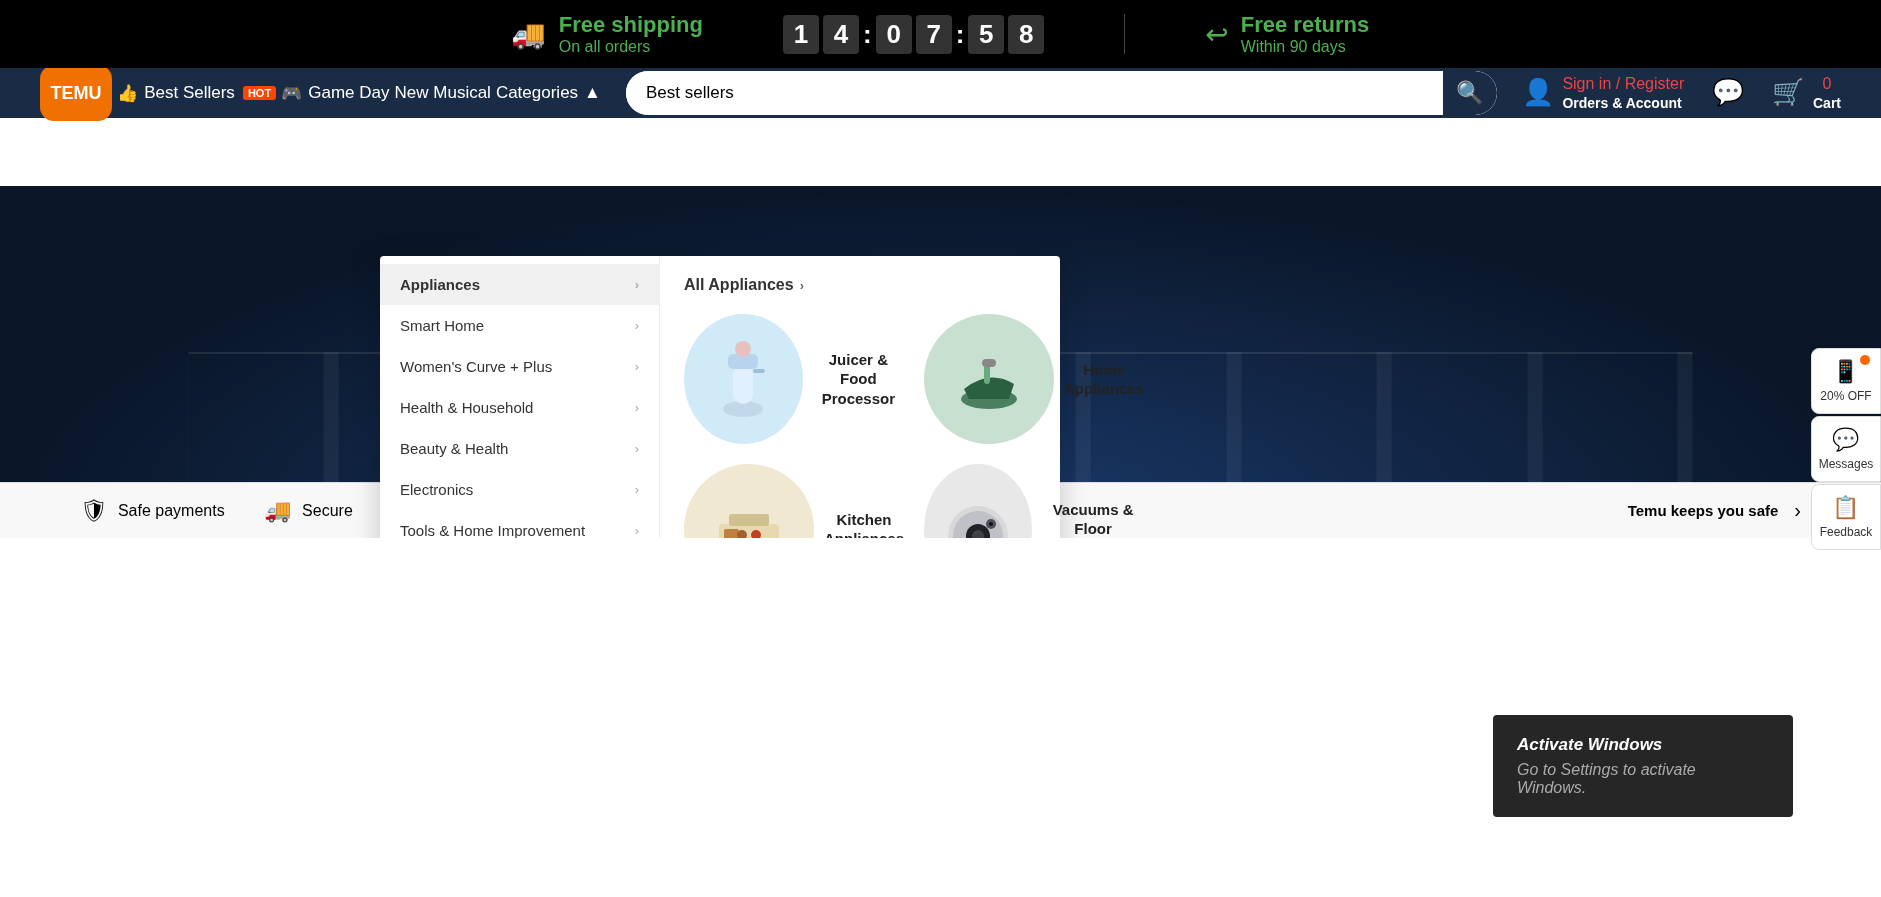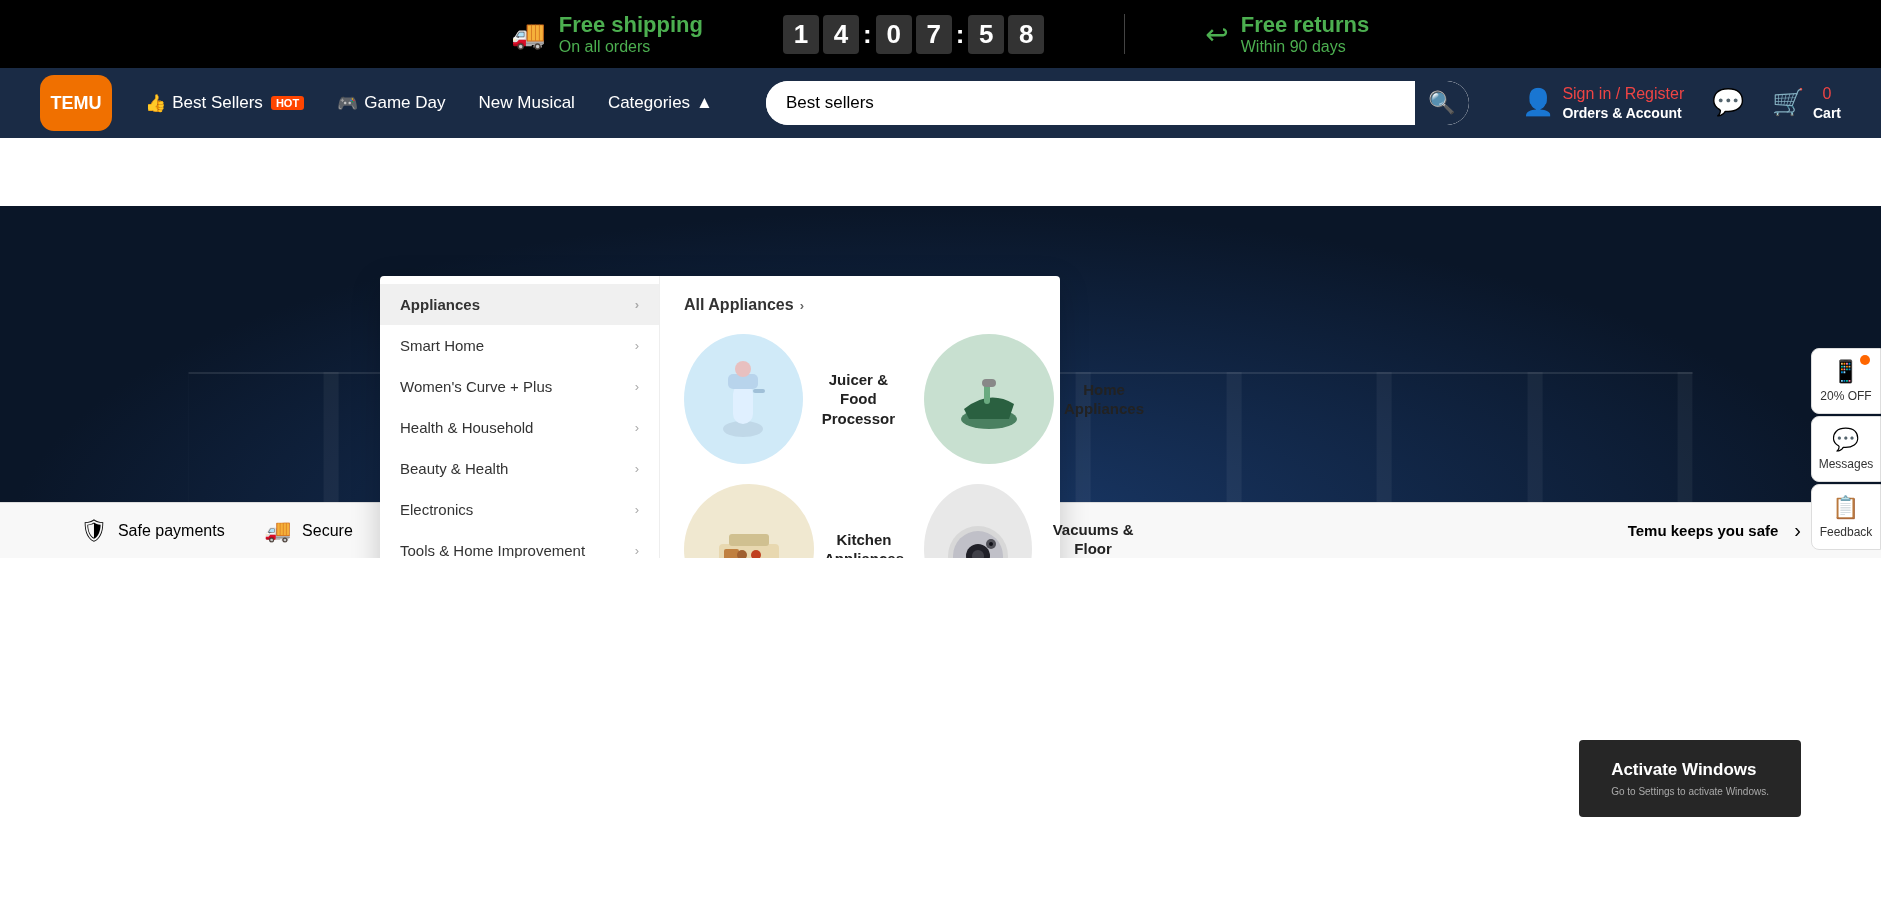"TEMU" .nav-bar { gap: 33px -> 5px; height: 70px -> 50px }
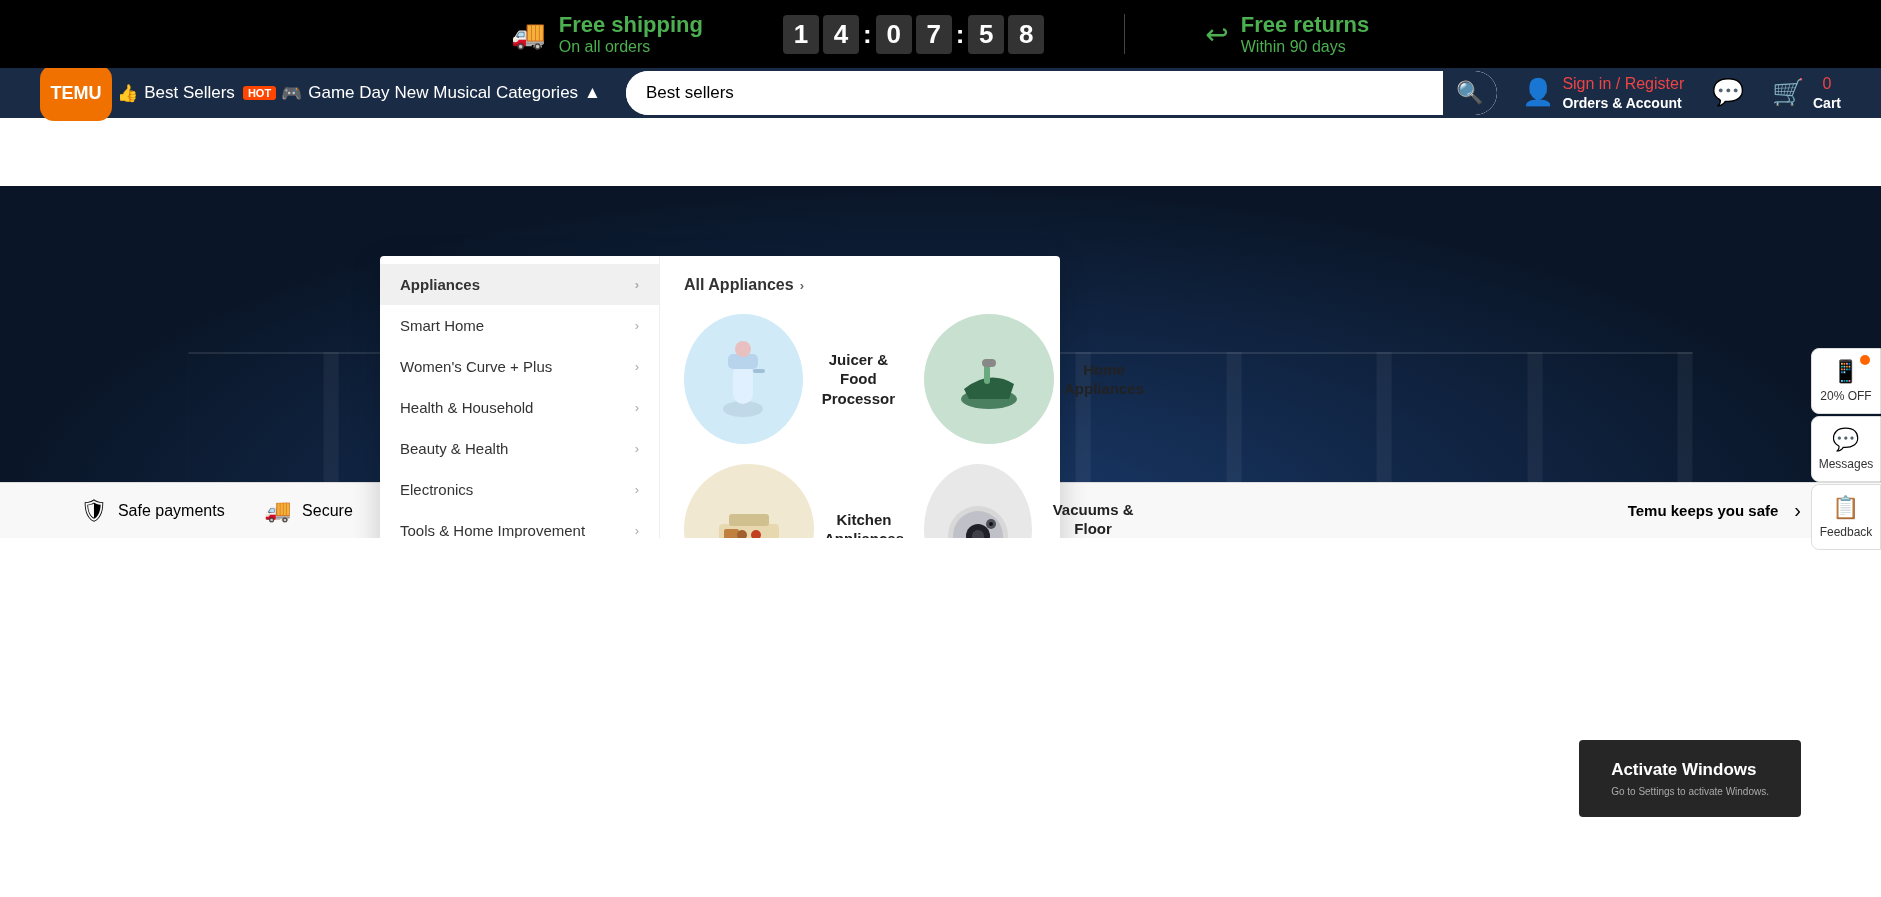"Activate Windows" .activate-overlay { font-style: none -> italic; padding: 20px 32px -> 20px 24px; right: 80px -> 88px }
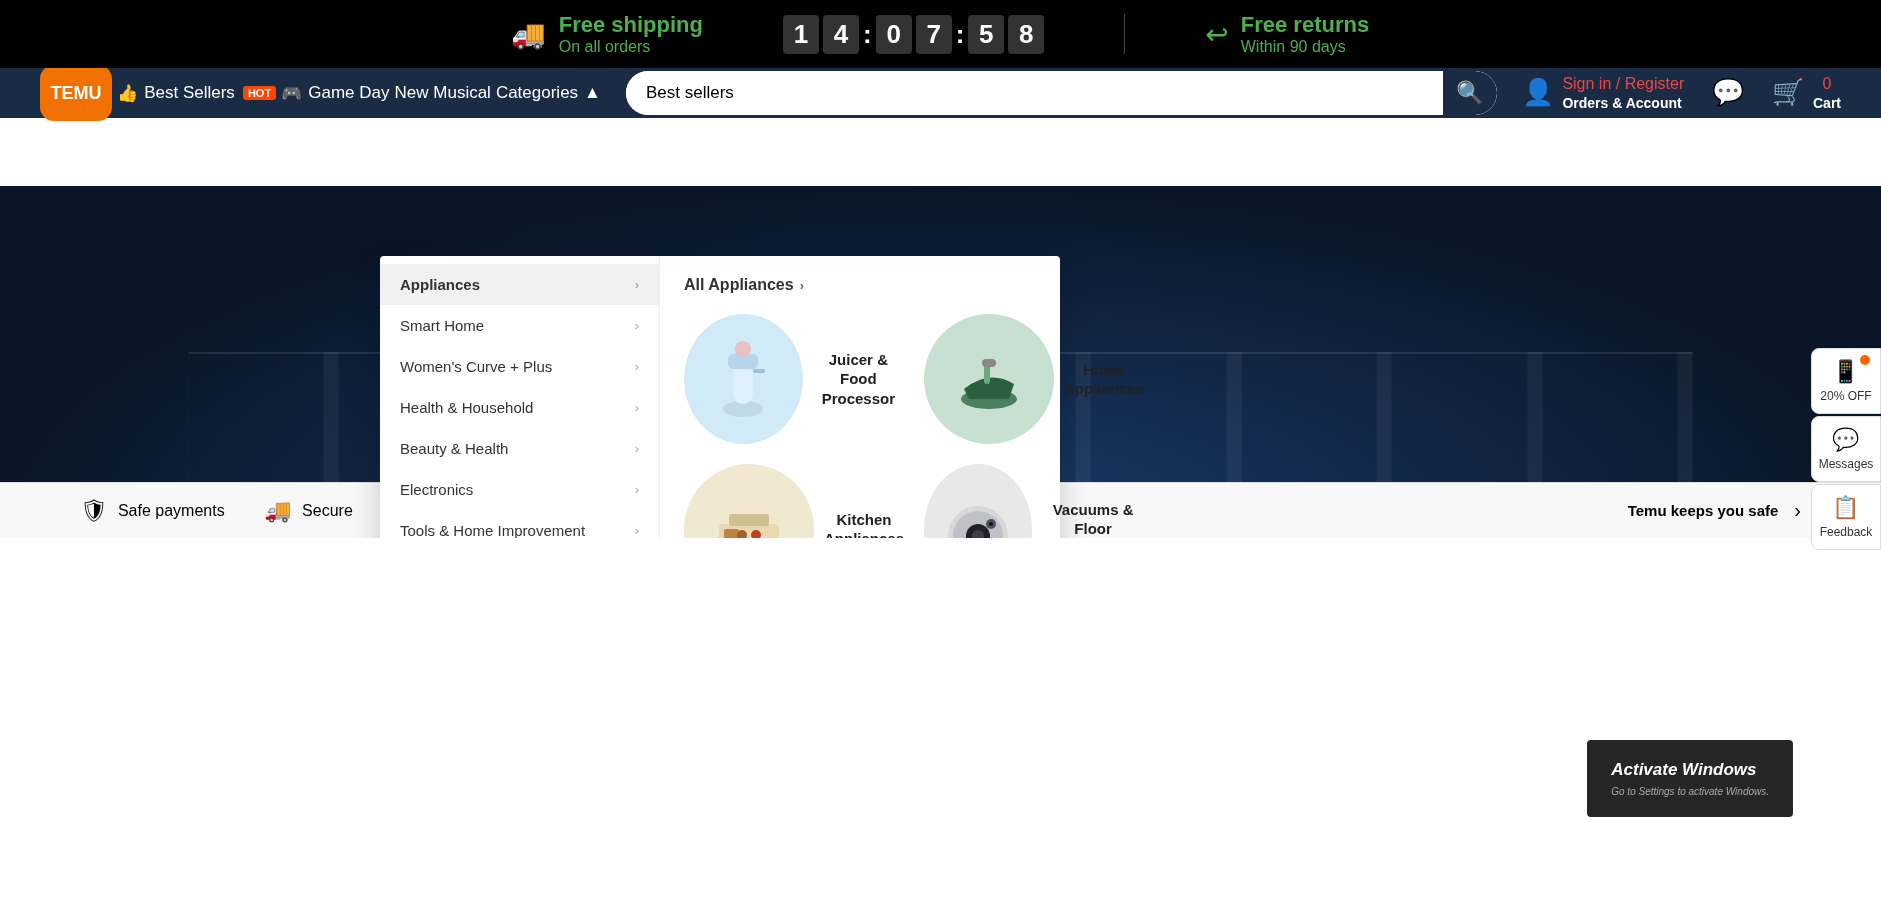"Go to Settings to activate" .activate-overlay .sub { font-size: 10px -> 16px }
